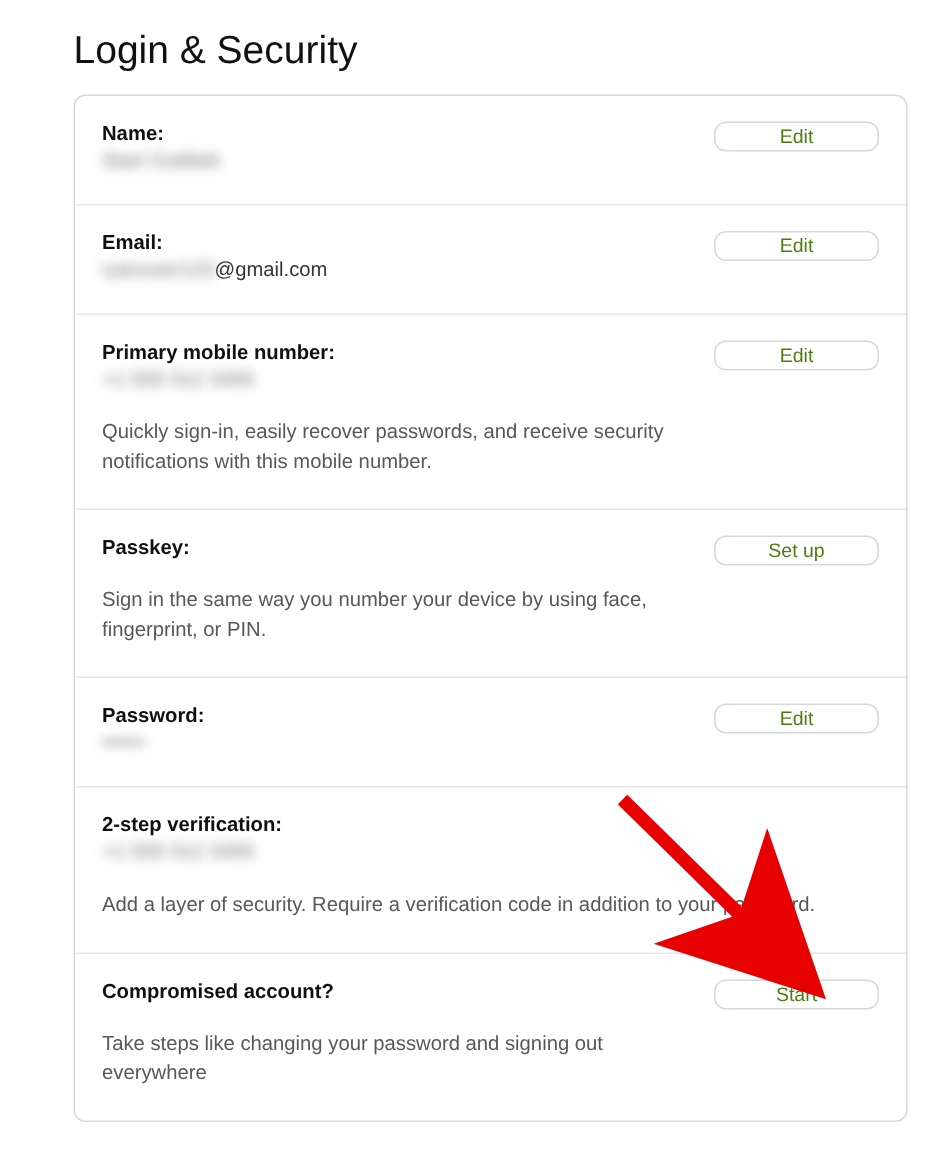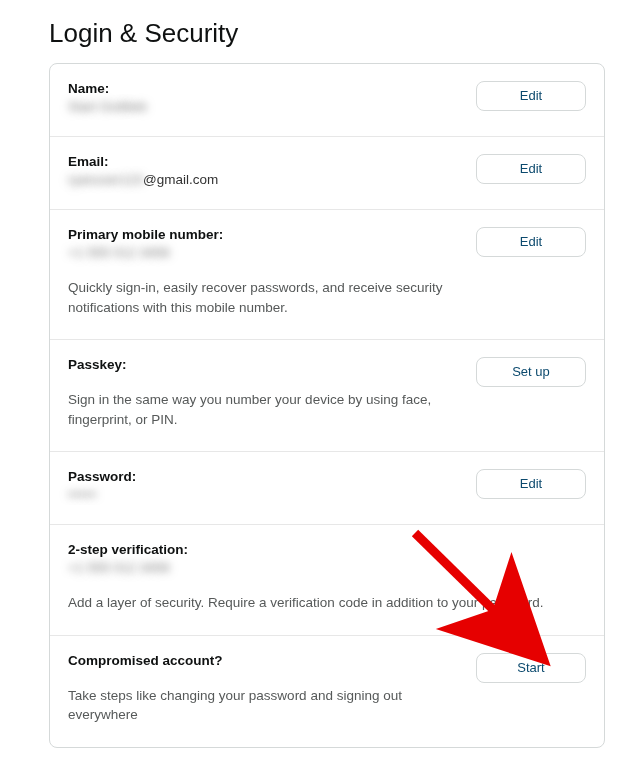"Edit" .btn { color: #0c4a6e -> #4d7c0f; height: 30px -> 20px }
